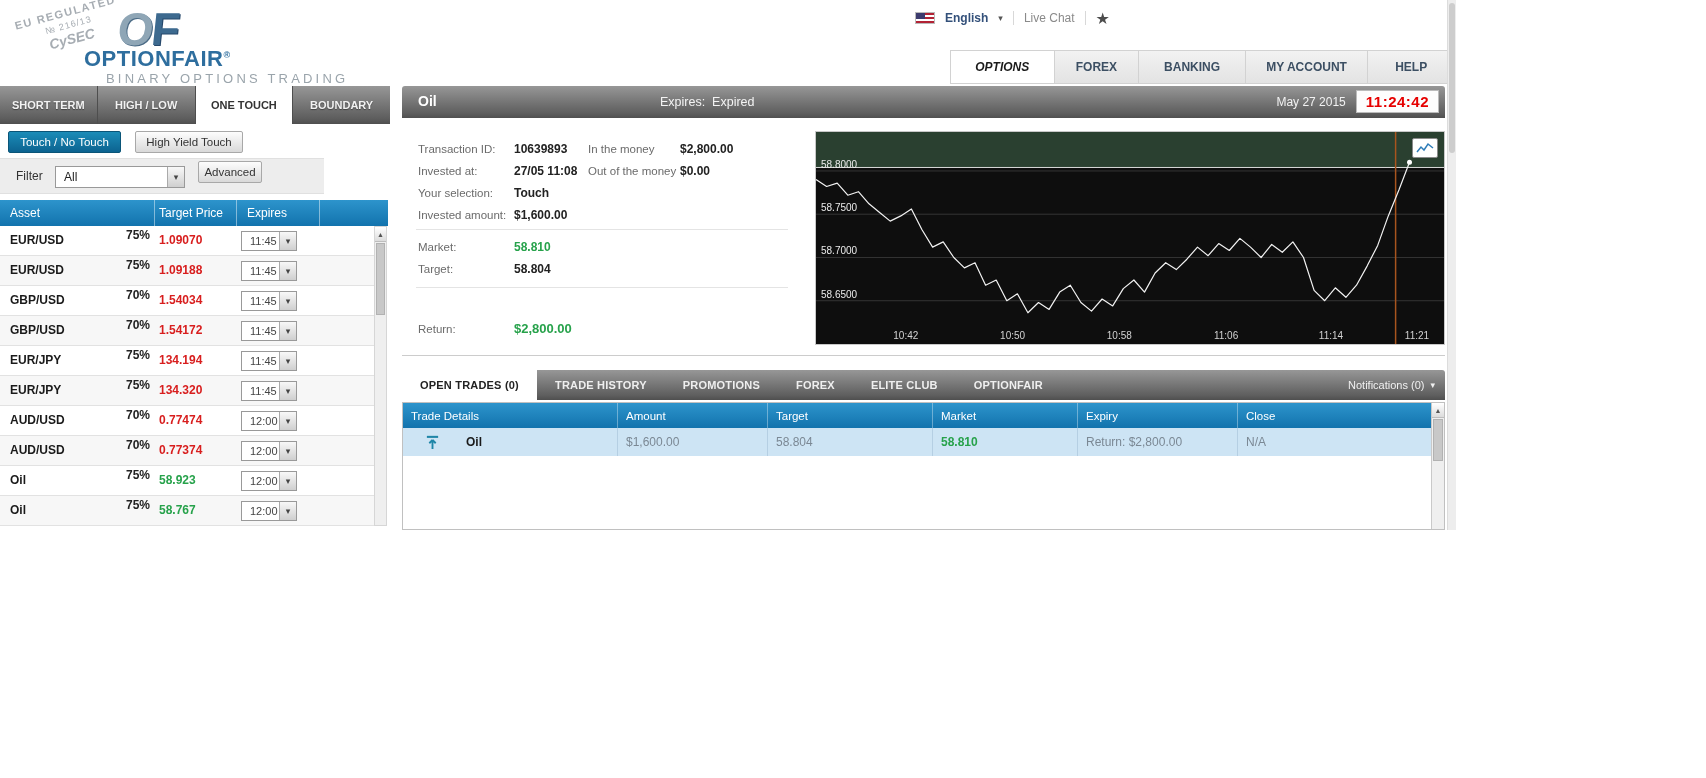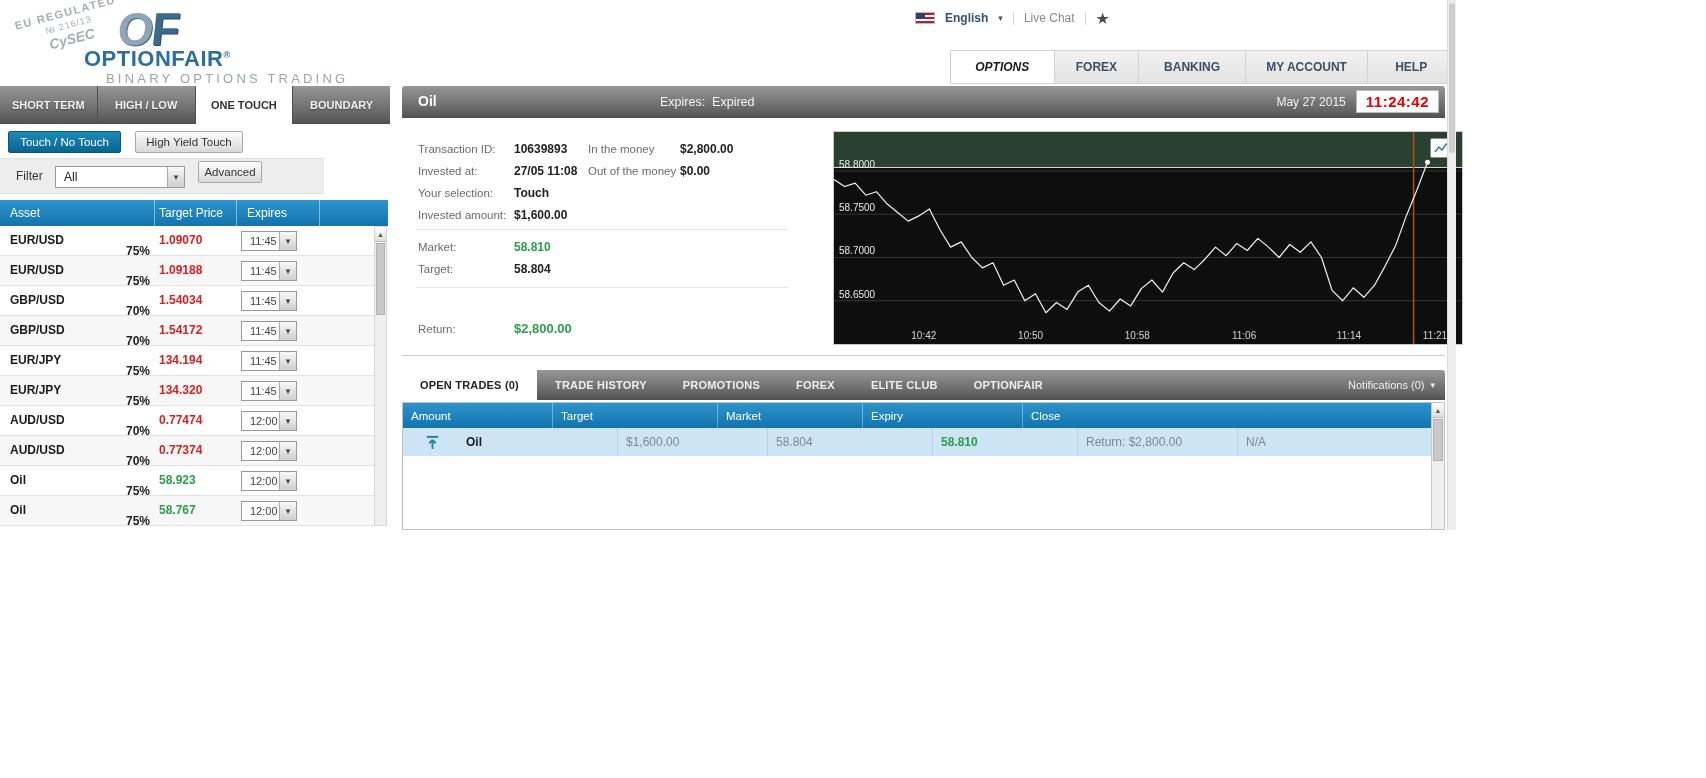"58.8000" .chart-box { left: 431px -> 413px }
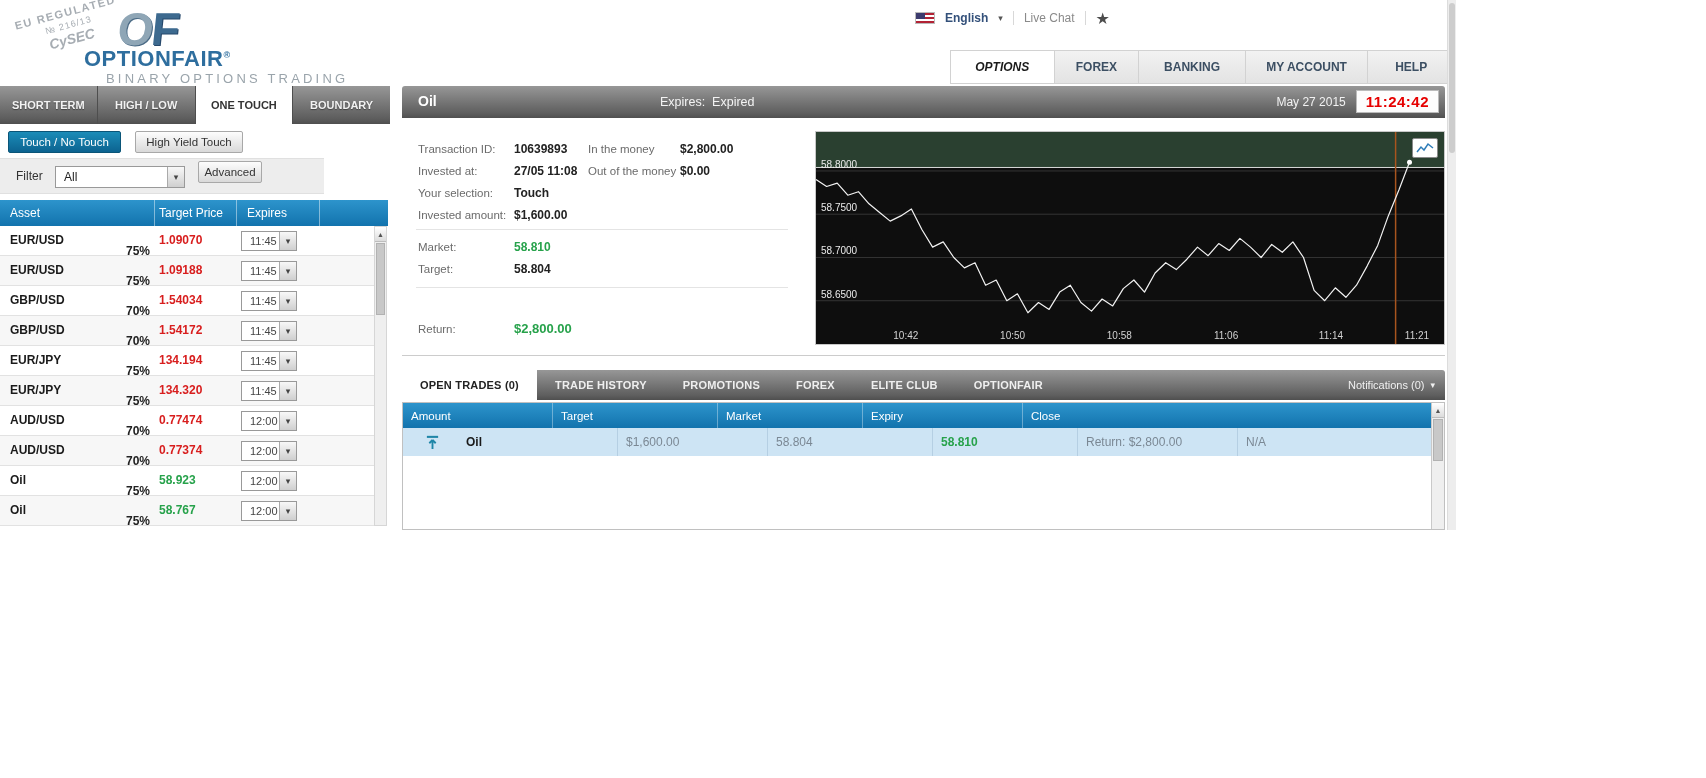"75%" .a-pct { top: 18px -> 2px }
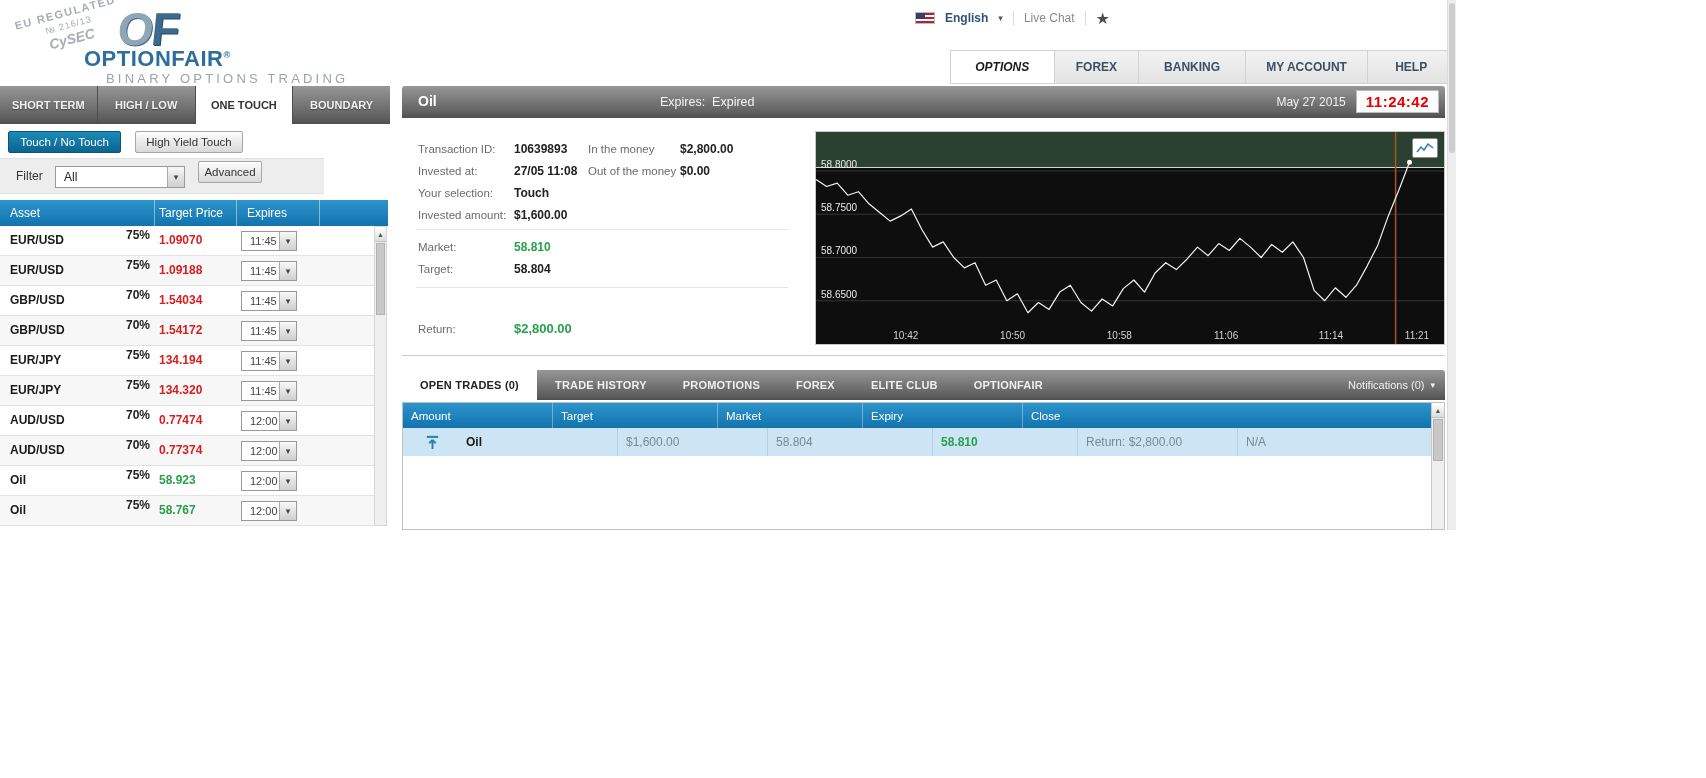"Trade Details" div.tc { html: none -> <div>Trade Details</div> }
